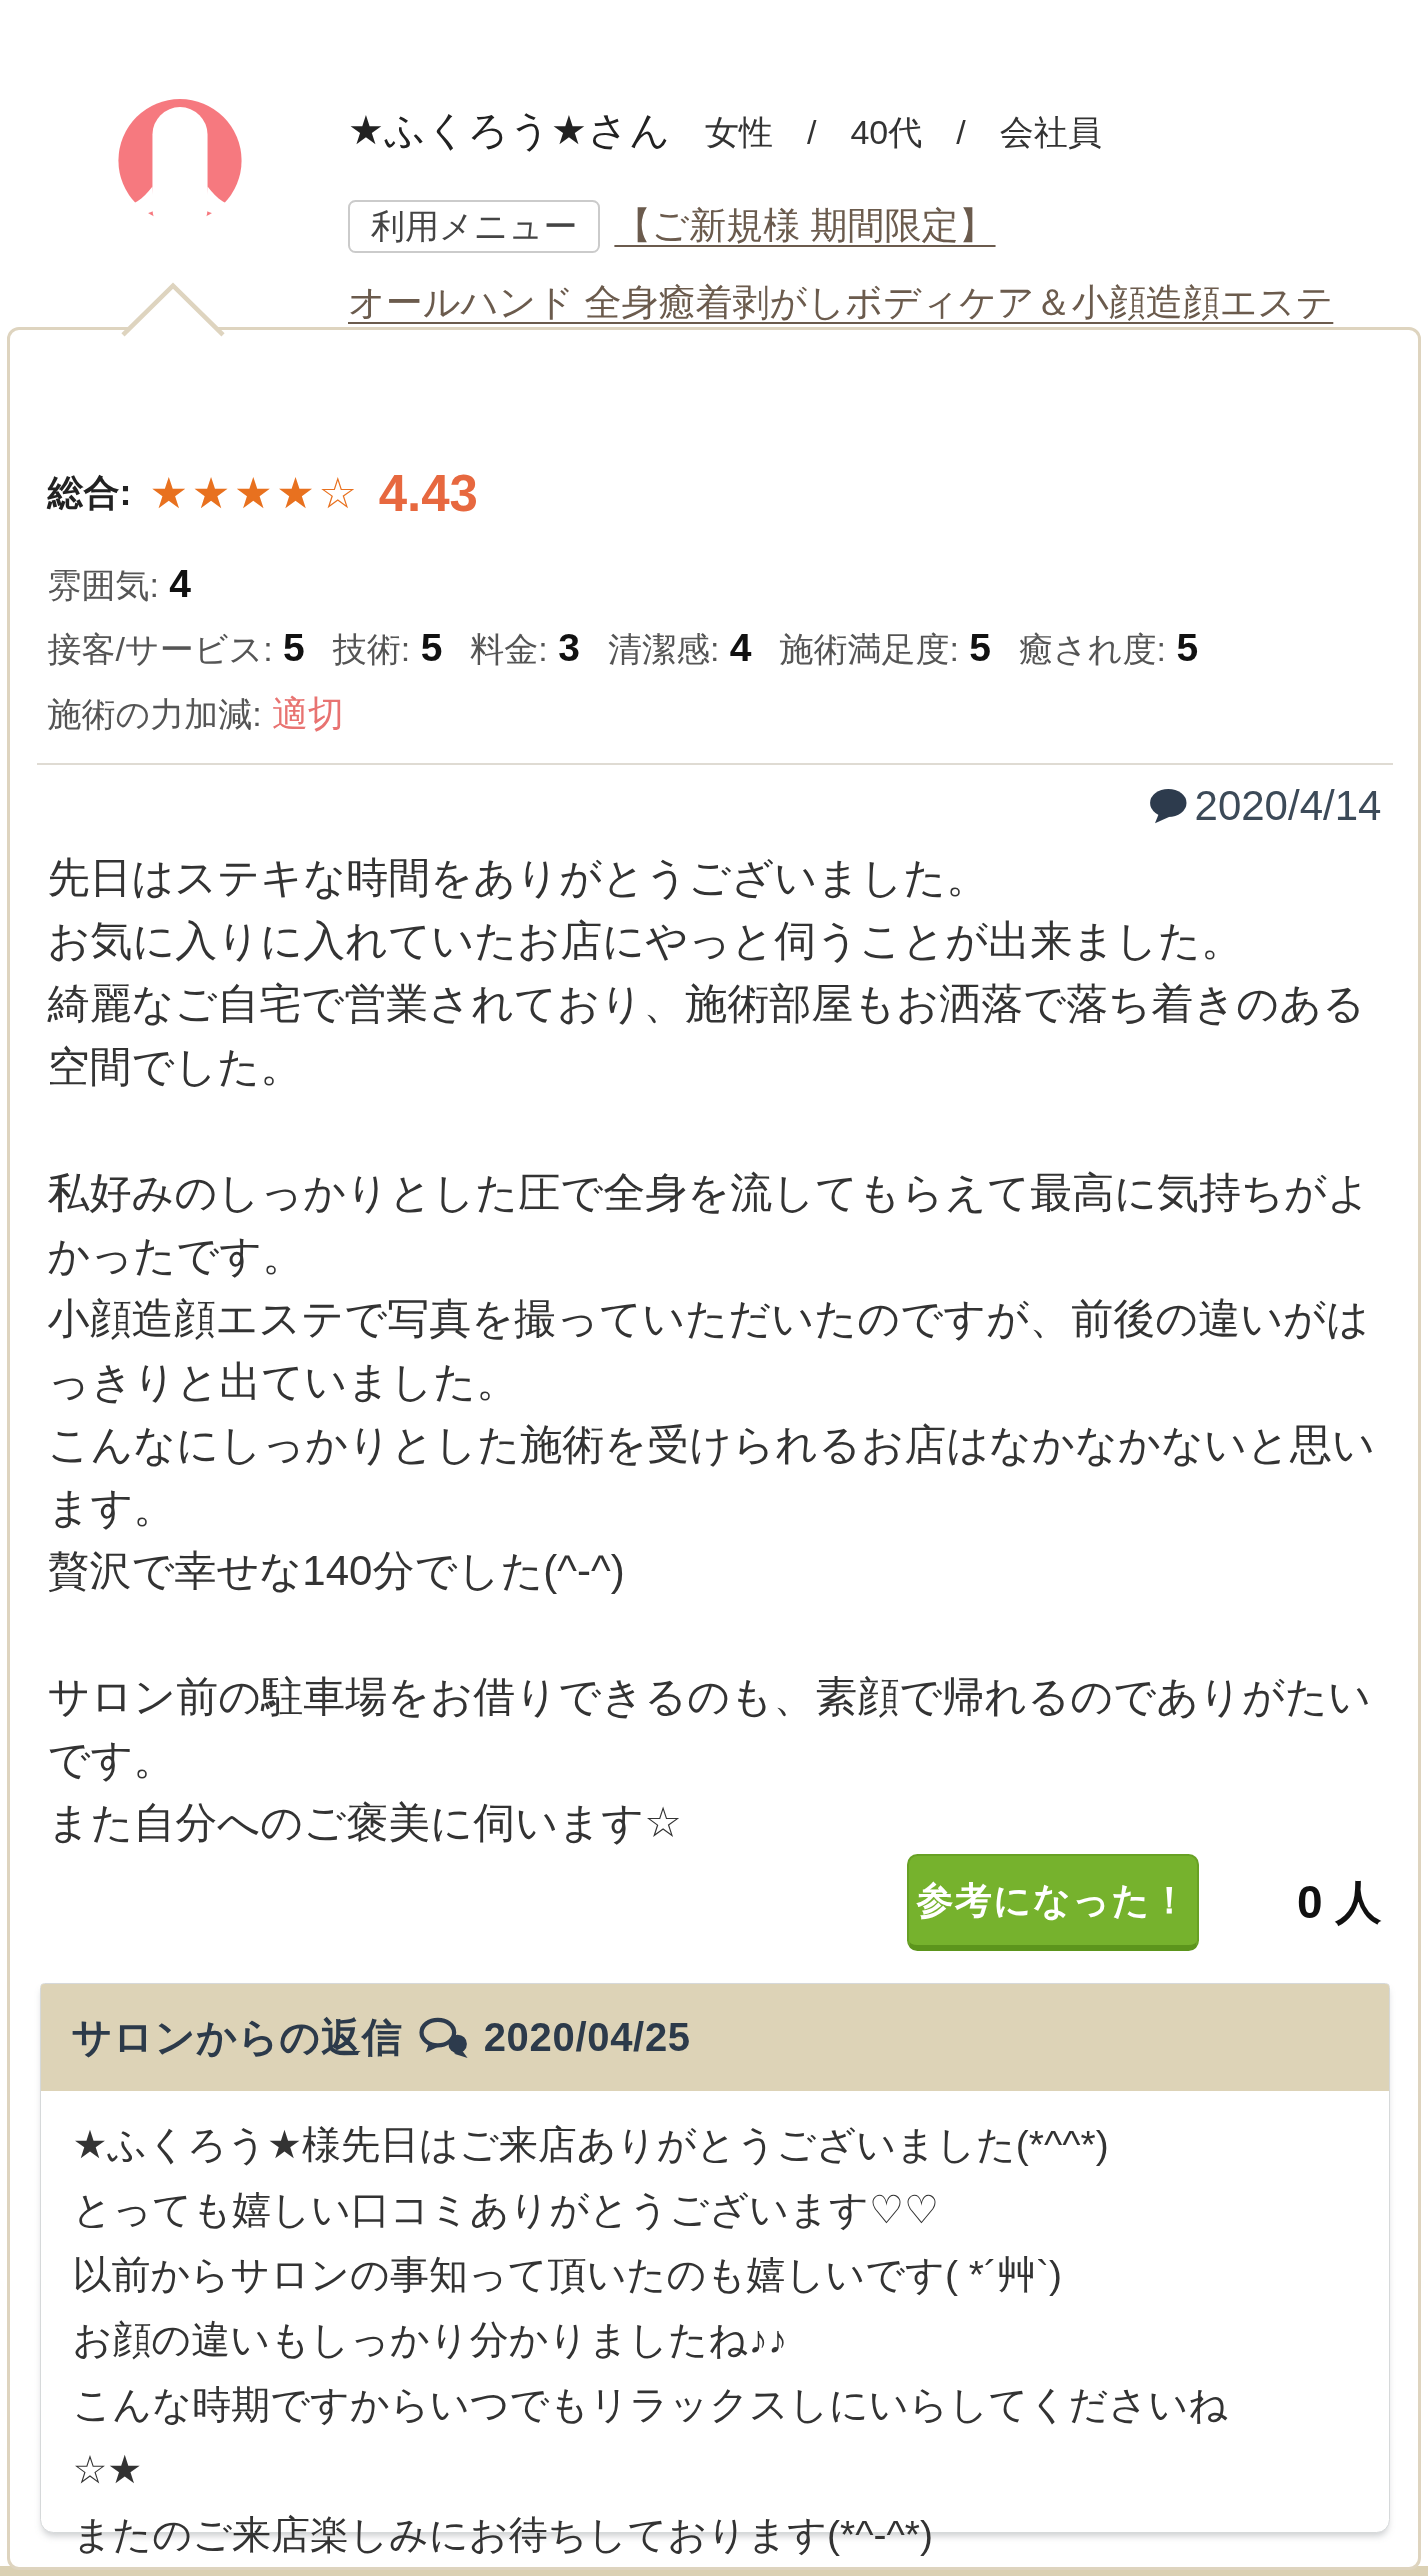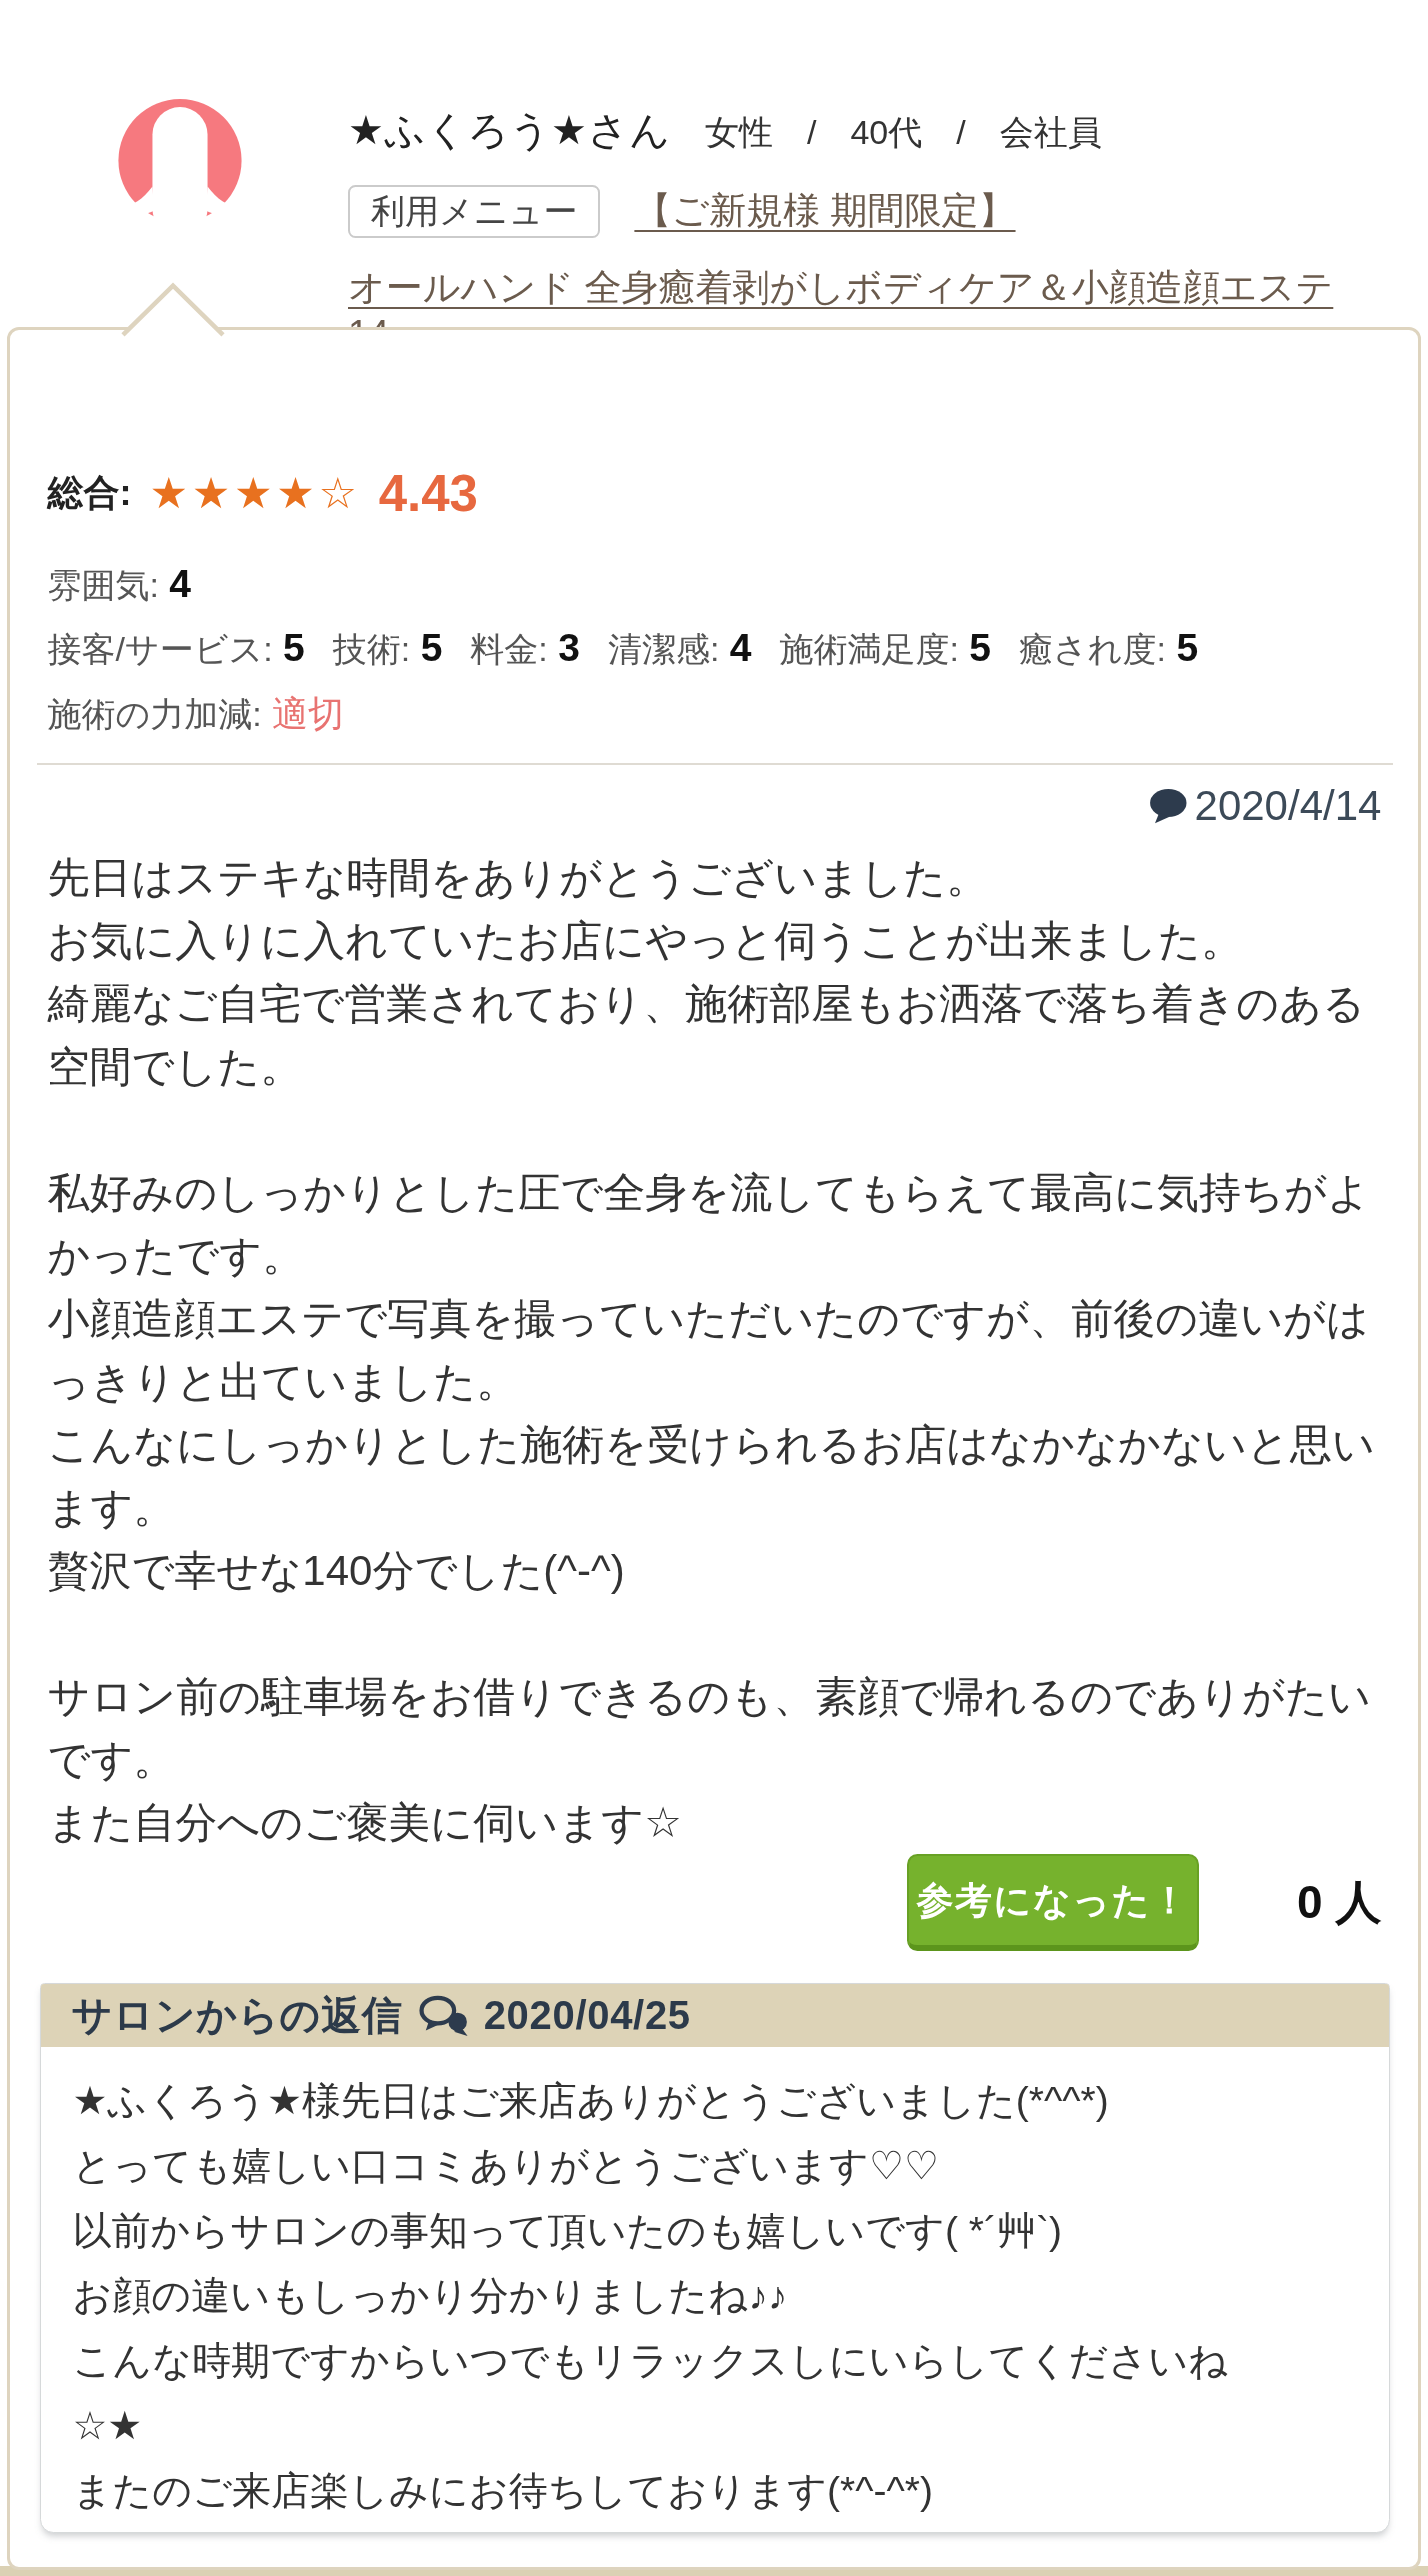"利用メニュー" .row2 { gap: 34px -> 14px; margin-top: 27px -> 42px }
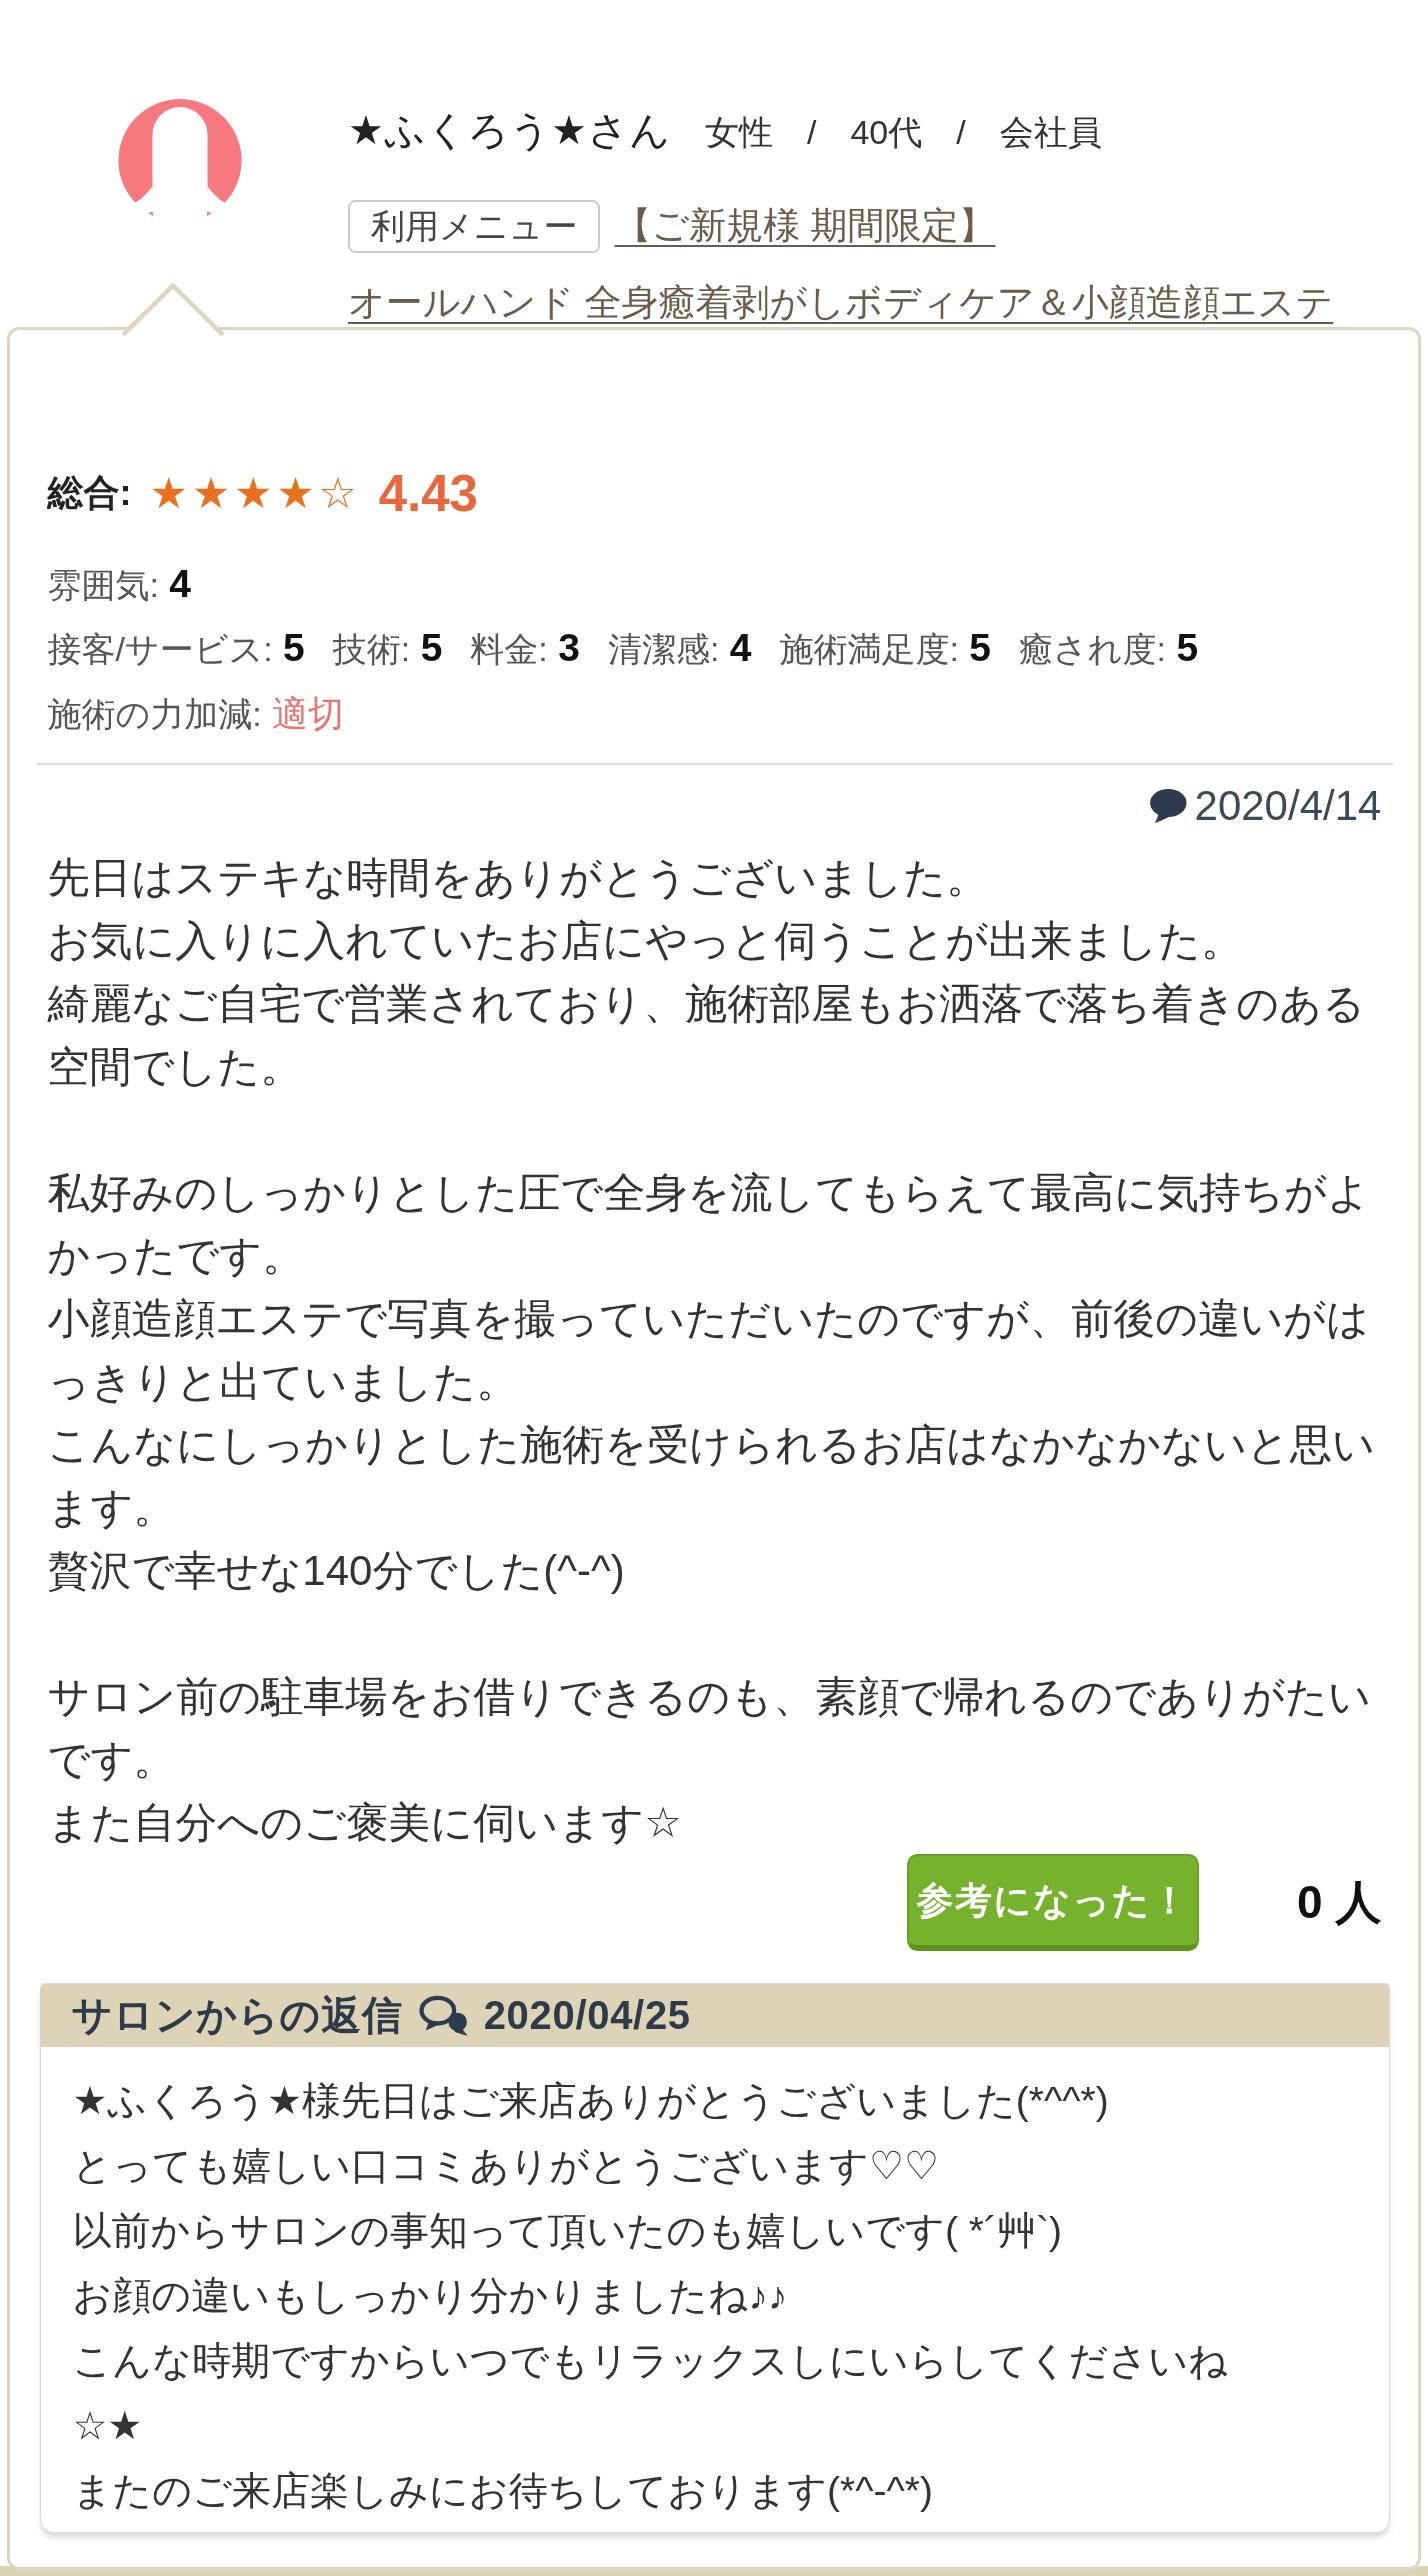"サロンからの返信" .reply-header { height: 63px -> 77px; padding: 0 30px -> 15px 30px }
